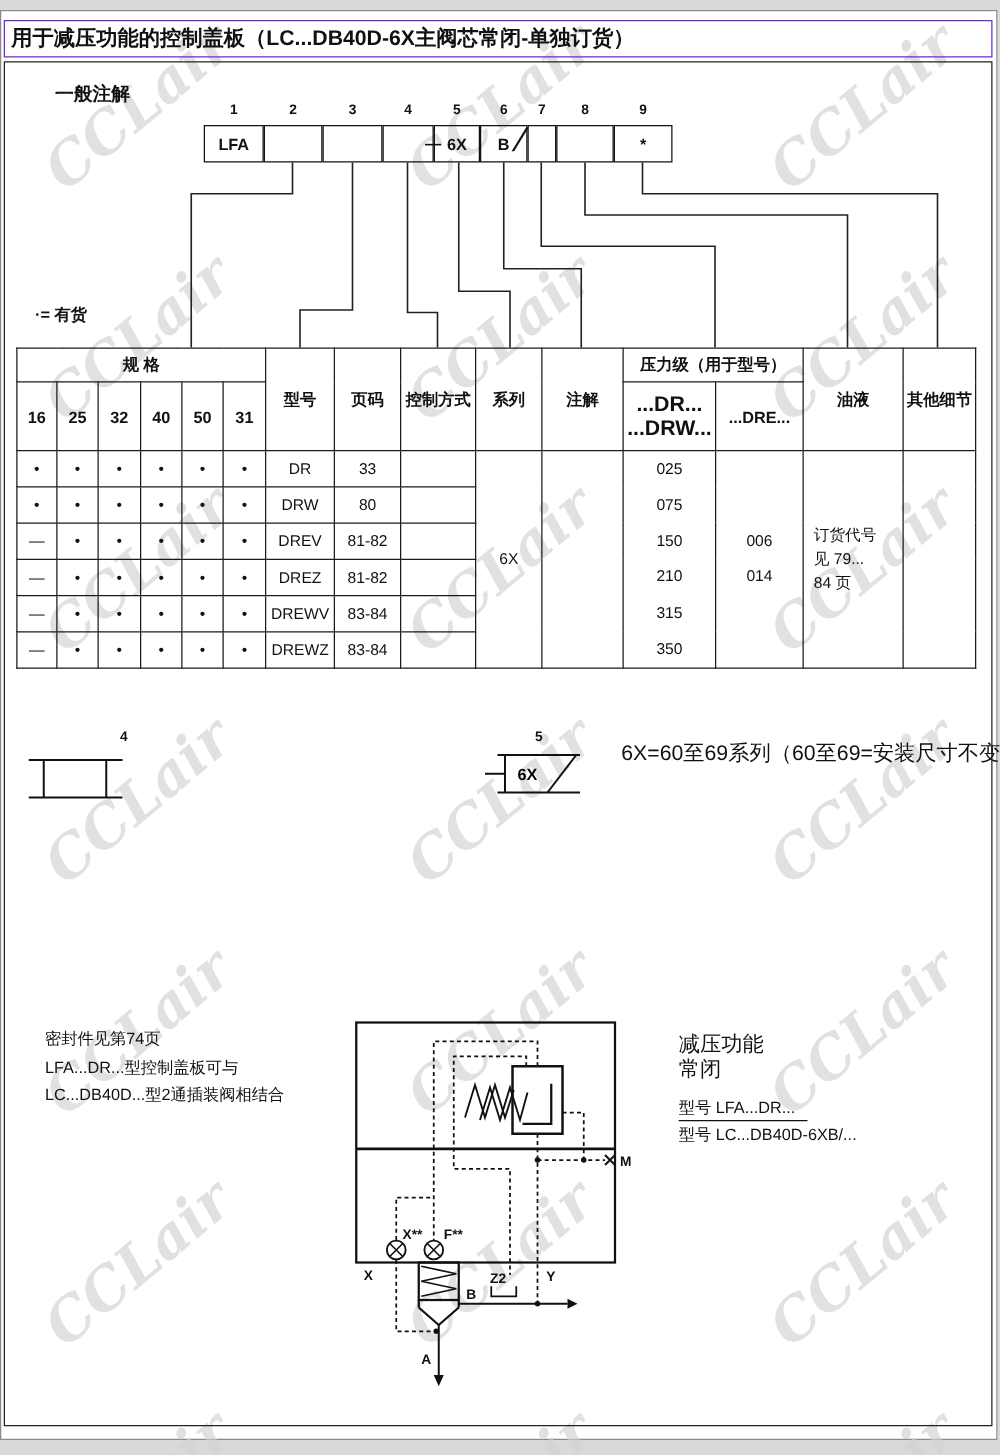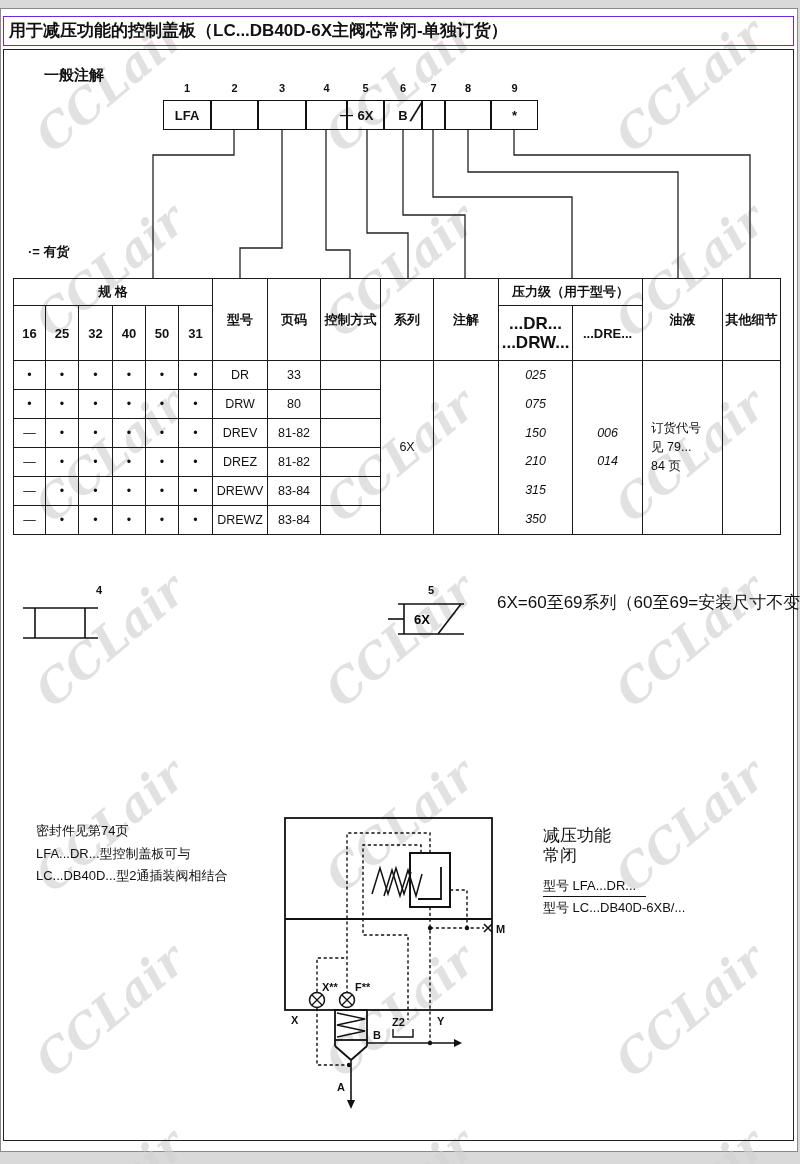"025" .press-line { font-style: italic -> none }
